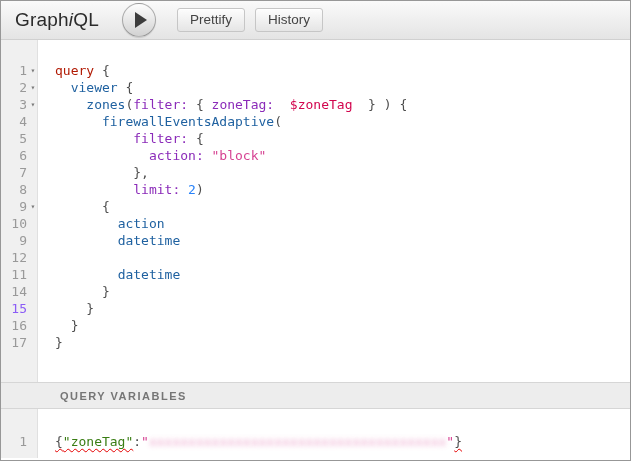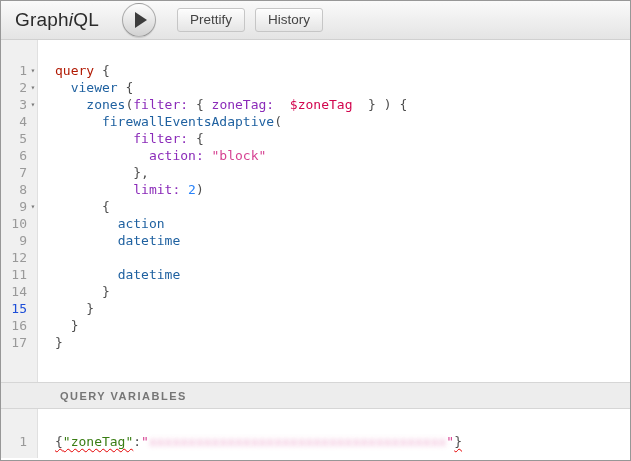"15" span.ln-num { color: #1d4ed8 -> #8b5cf6 }
